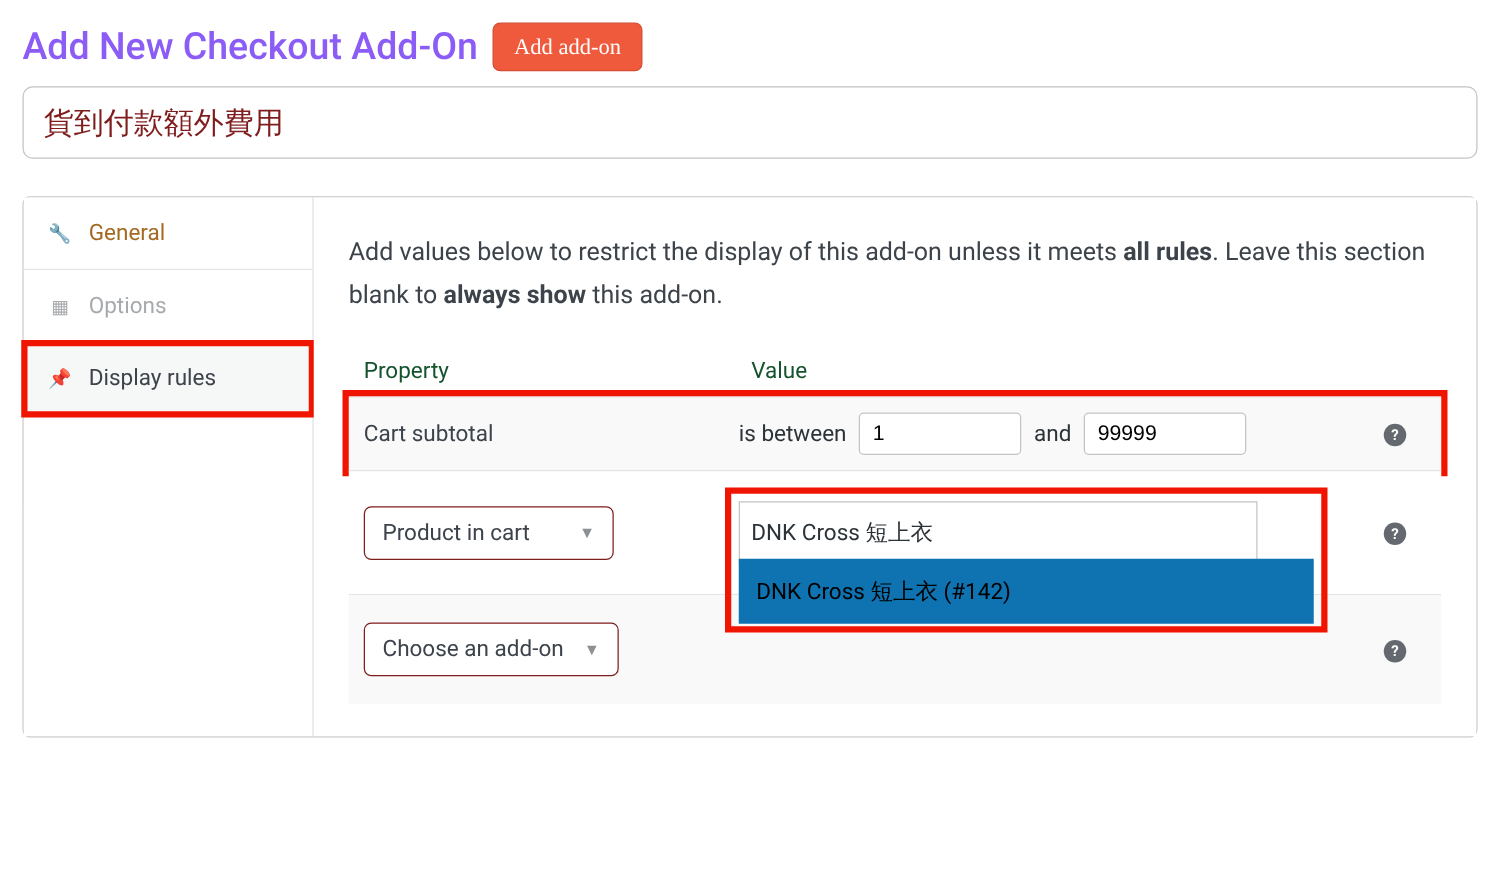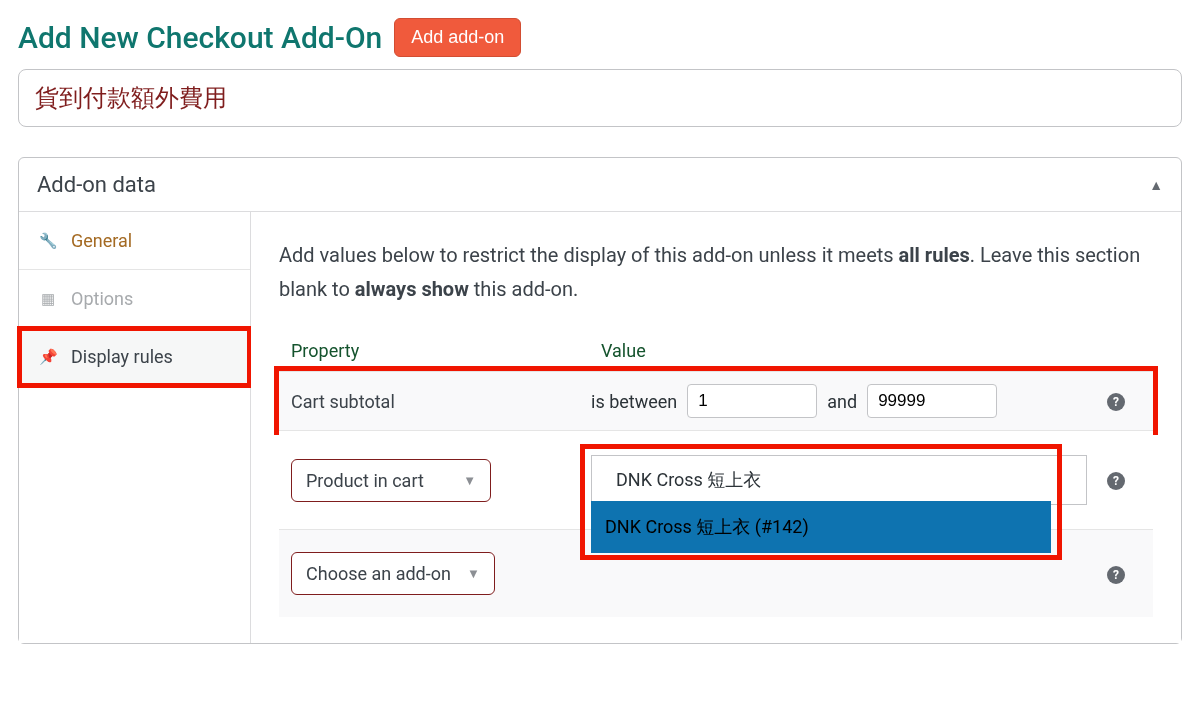"Add New Checkout Add-On" .page-title { color: #0f766e -> #8b5cf6 }
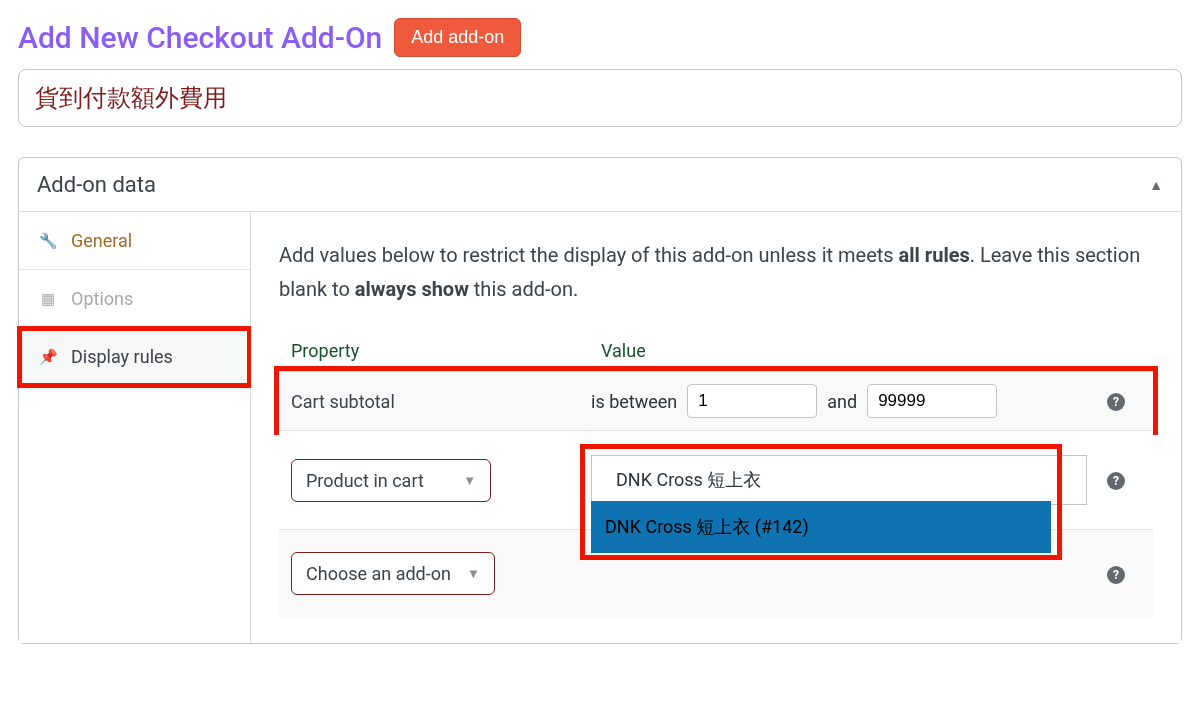"Add add-on" .btn-primary { font-family: none -> Liberation Serif, serif }
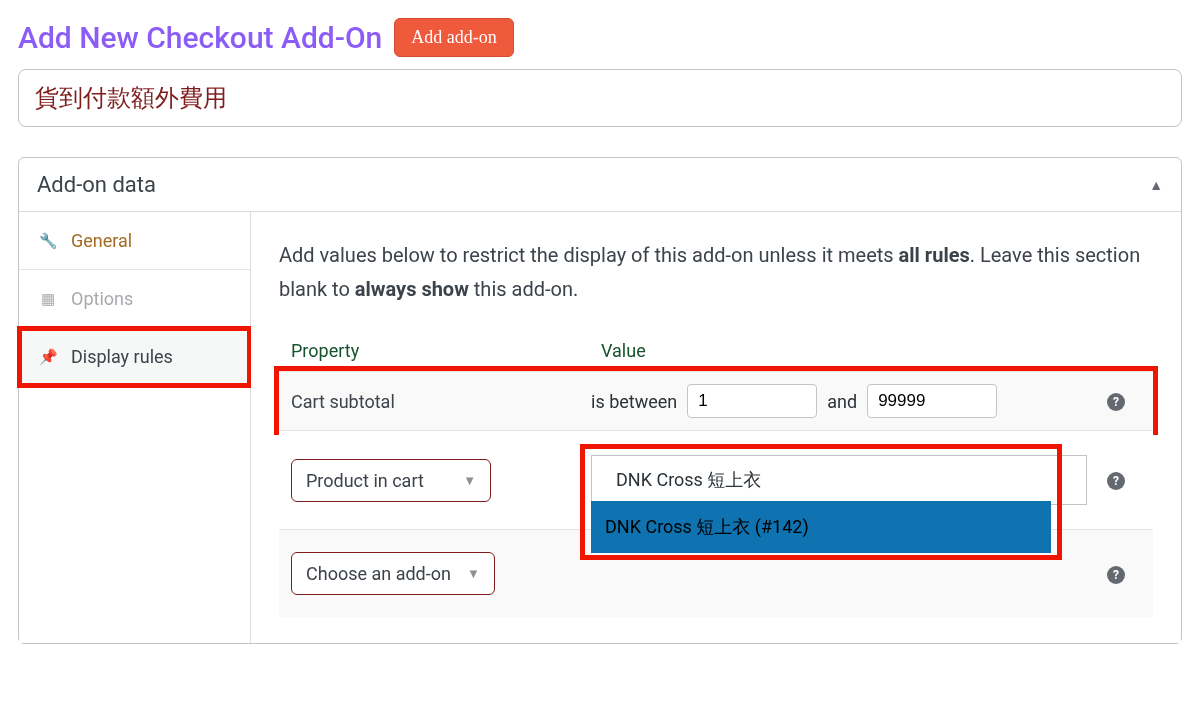"Add-on data" div.panel-header { html: <div> <div>Add-on data</div> <div>▲</div> </div> -> none }
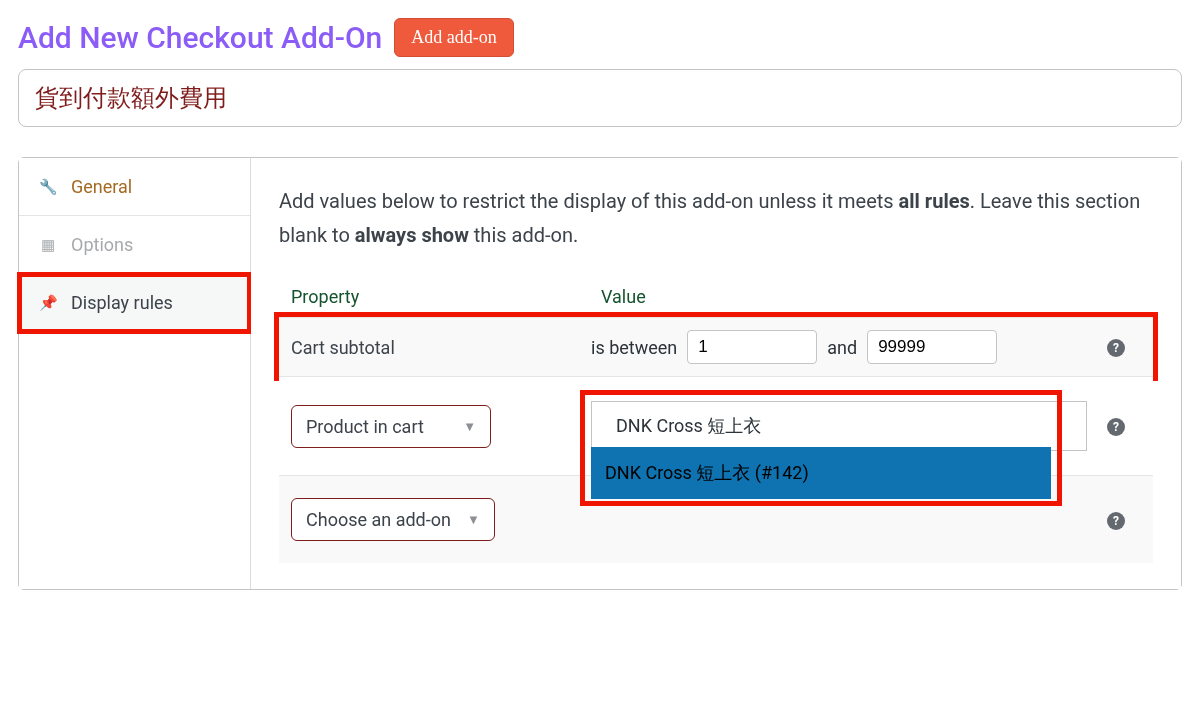"DNK Cross 短上衣" .product-search-box { padding: 12px 24px -> 12px 9px; width: 496px -> 415px }
